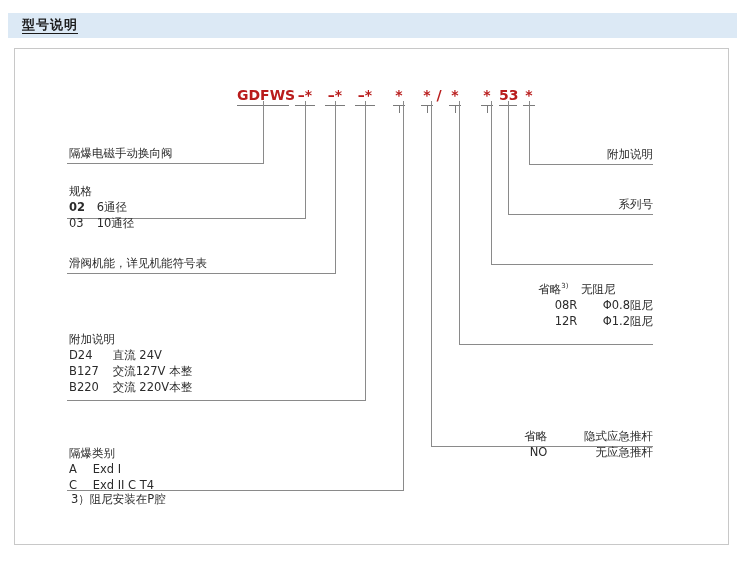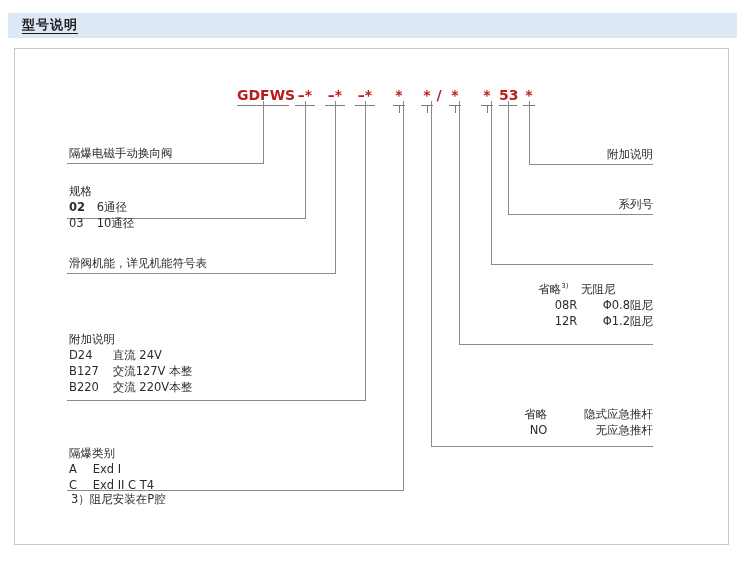"省略 隐式应急推杆" div.lbl { top: 357px -> 379px }
